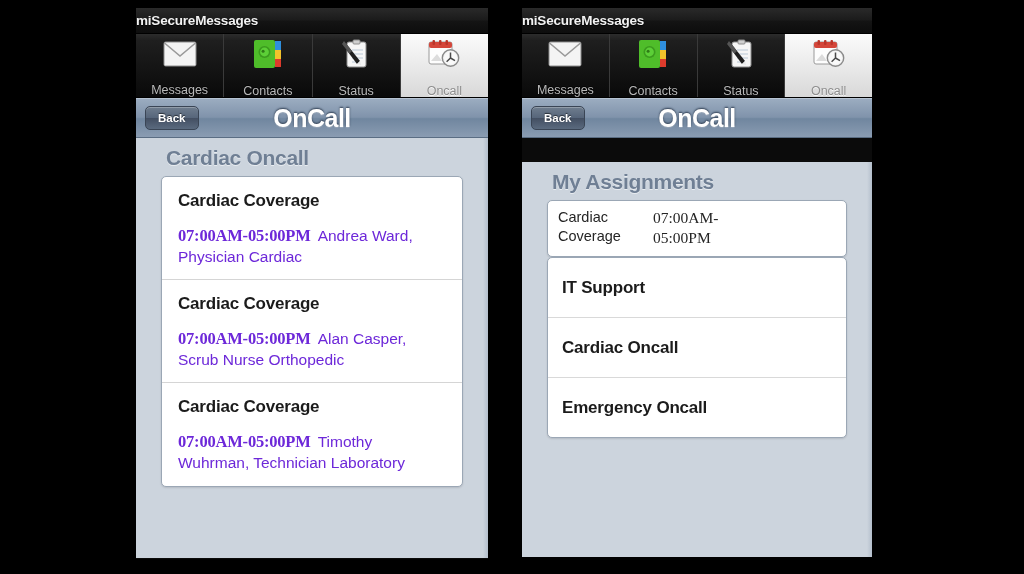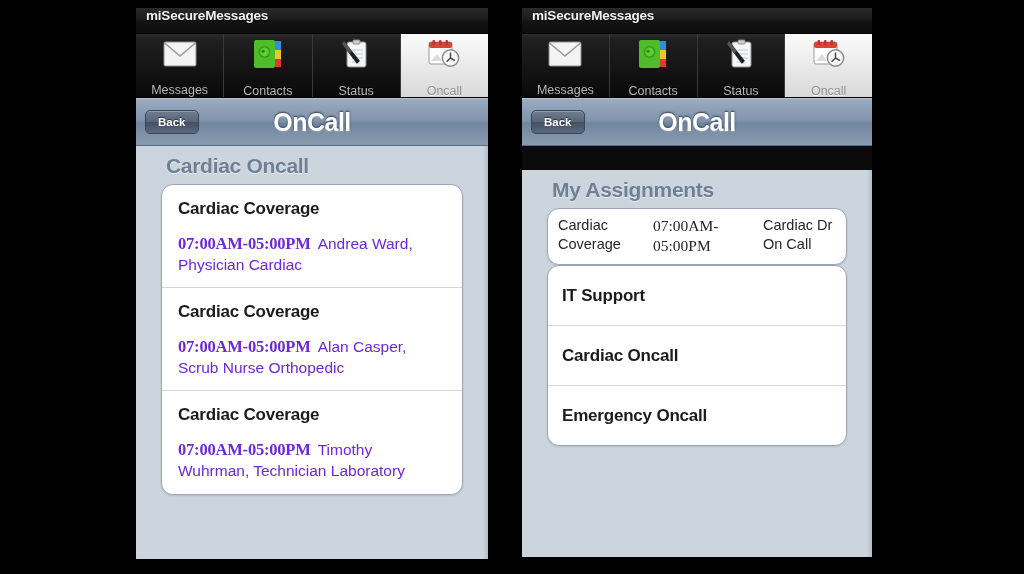"miSecureMessages" .app-titlebar { align-items: none -> center; padding-left: 10px -> none }
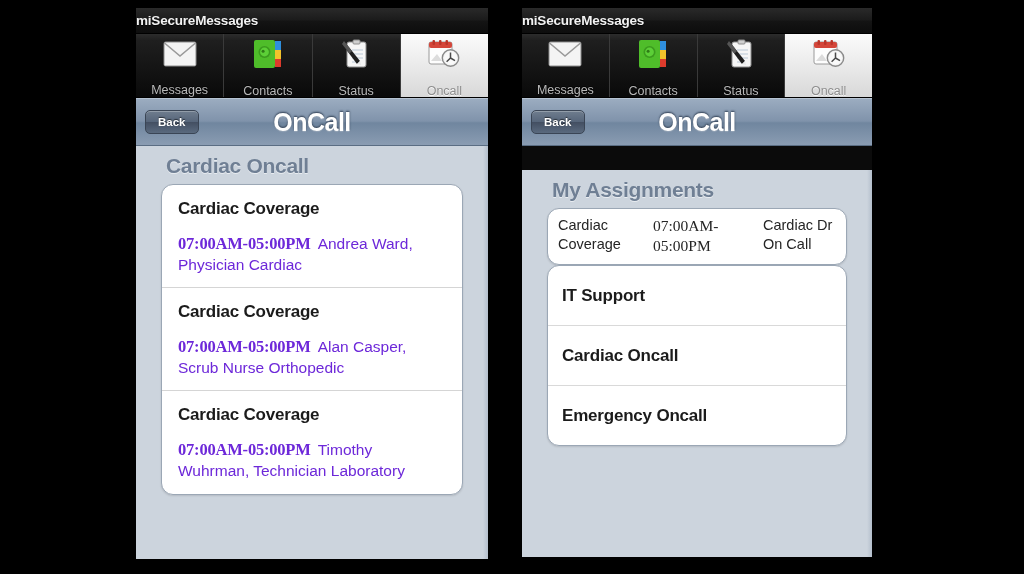"Back" .navbar { height: 48px -> 40px }
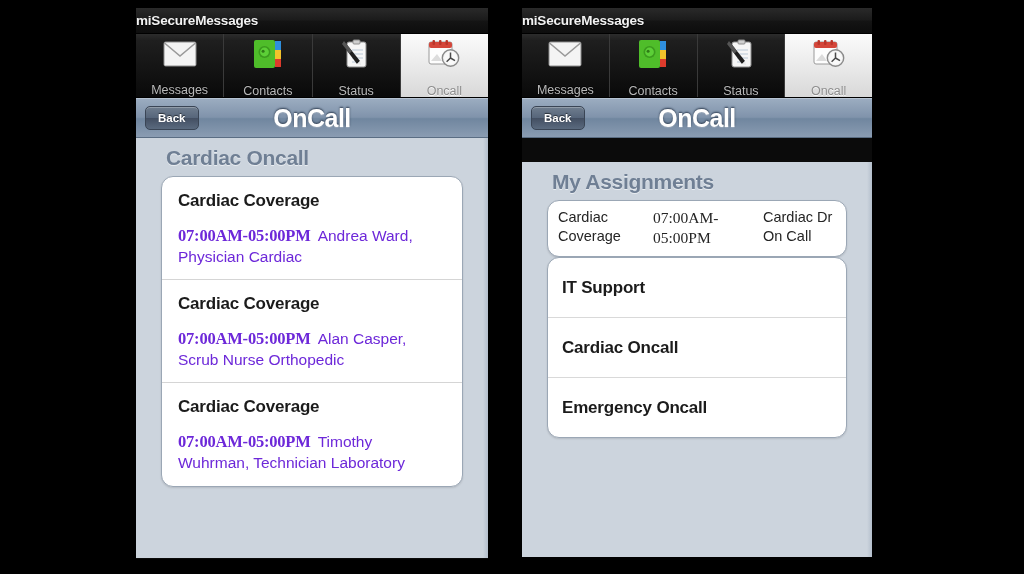"Cardiac Coverage" .card { border-radius: 12px -> 5px }
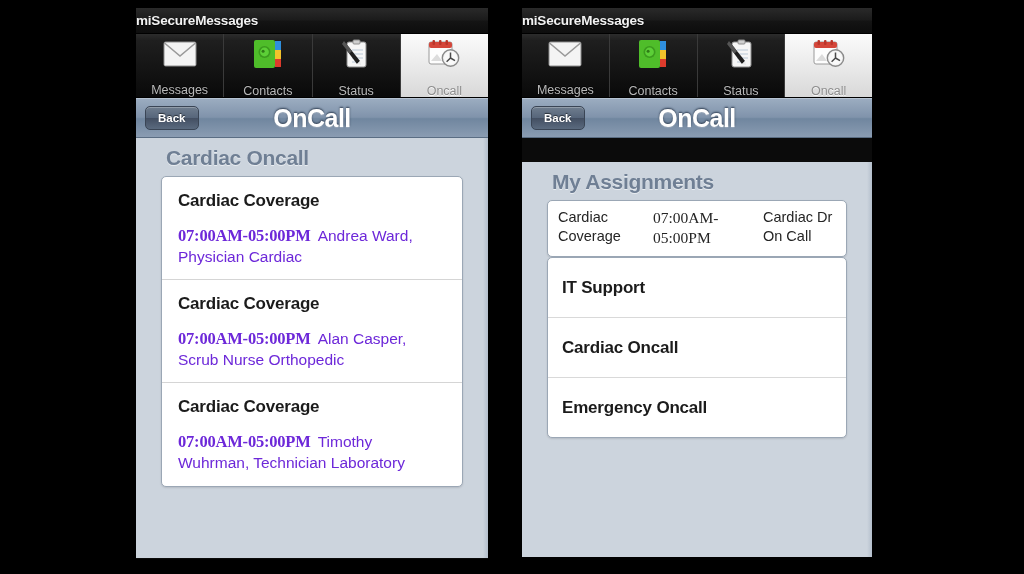"Cardiac Dr On Call" div.assign-col { html: <div>Cardiac Dr On Call</div> -> none }
